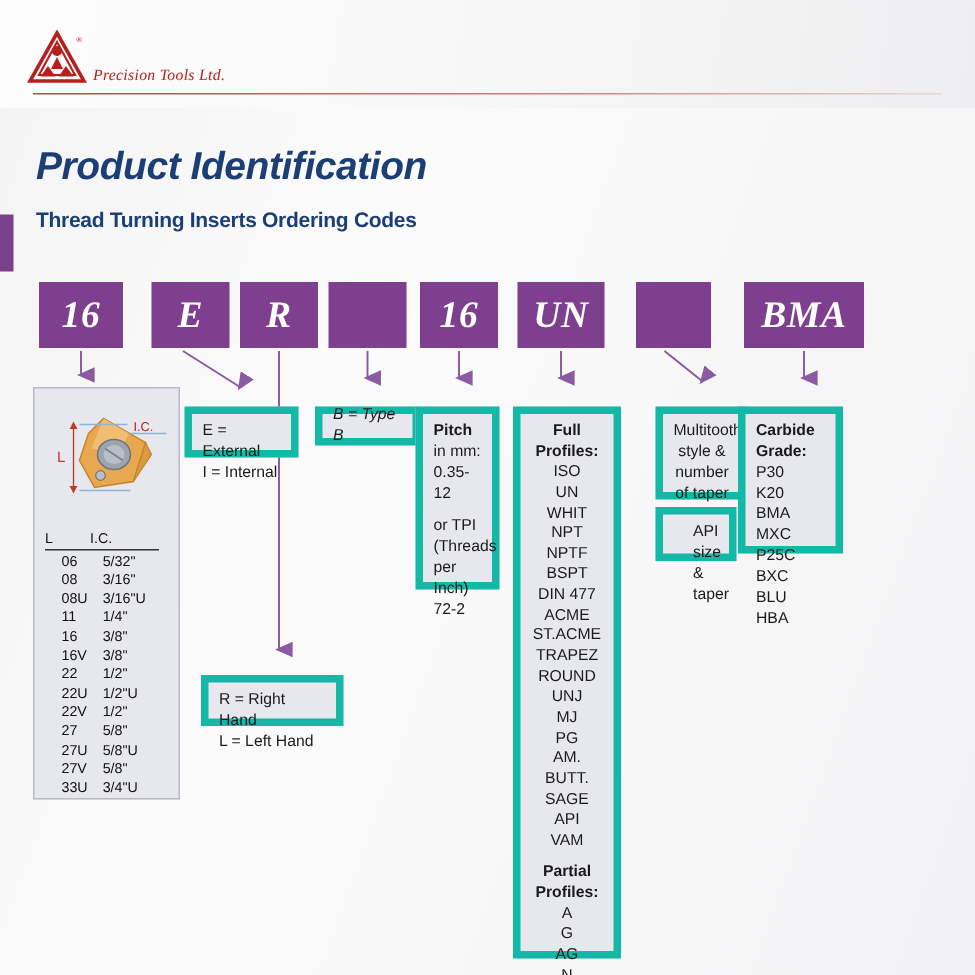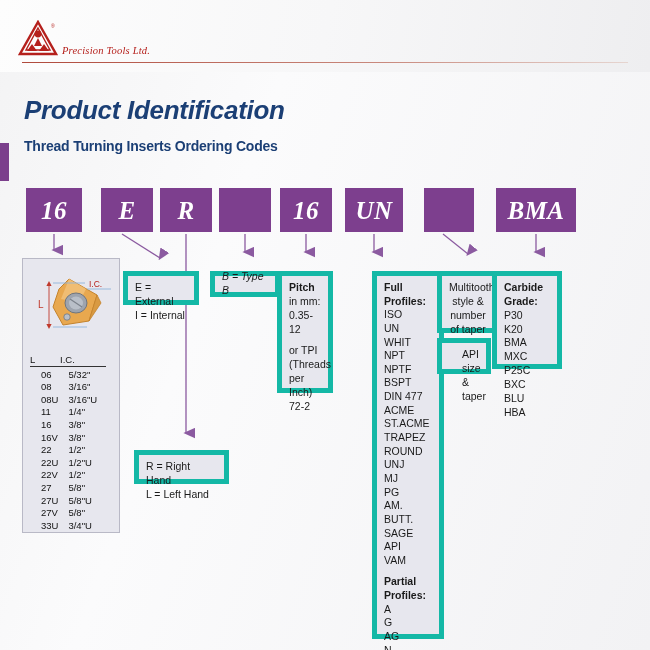"Full" div.info-box { left: 372px -> 342px; text-align: none -> center }
